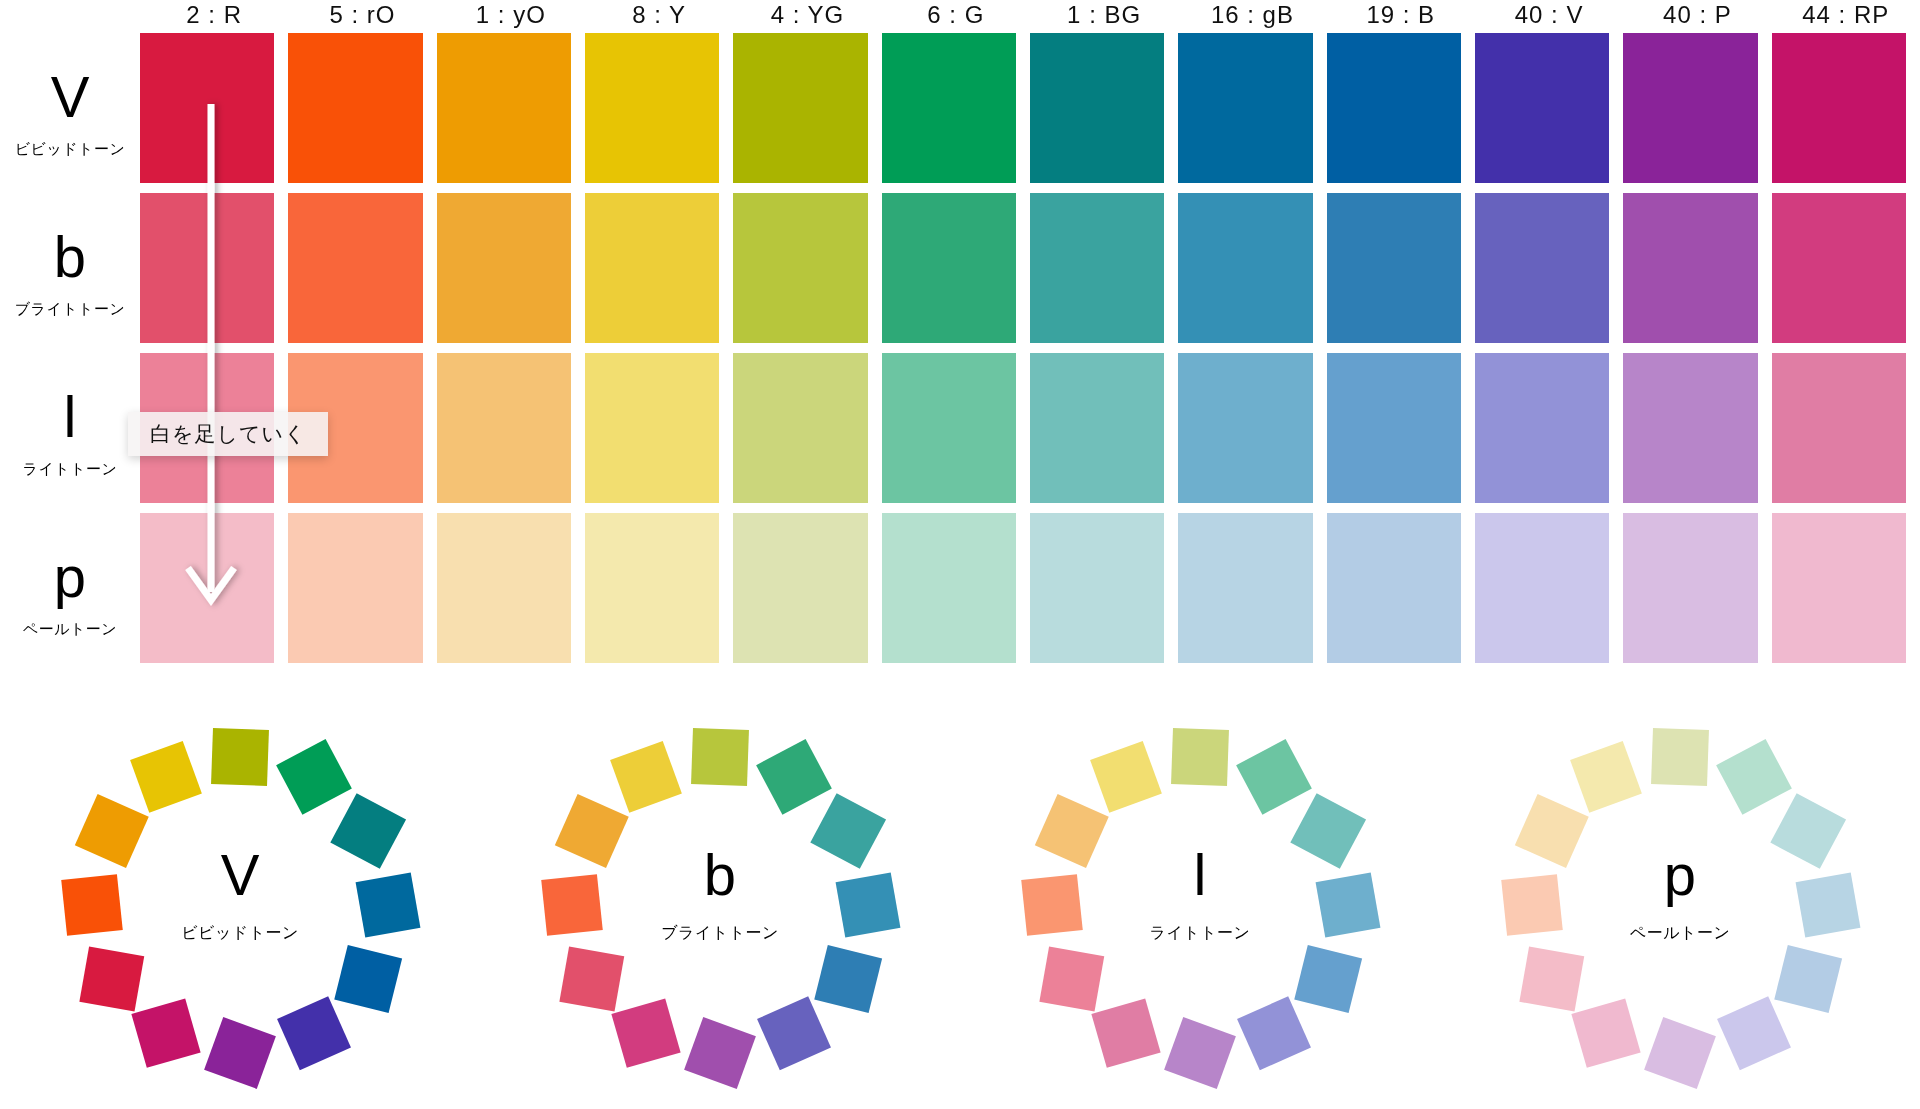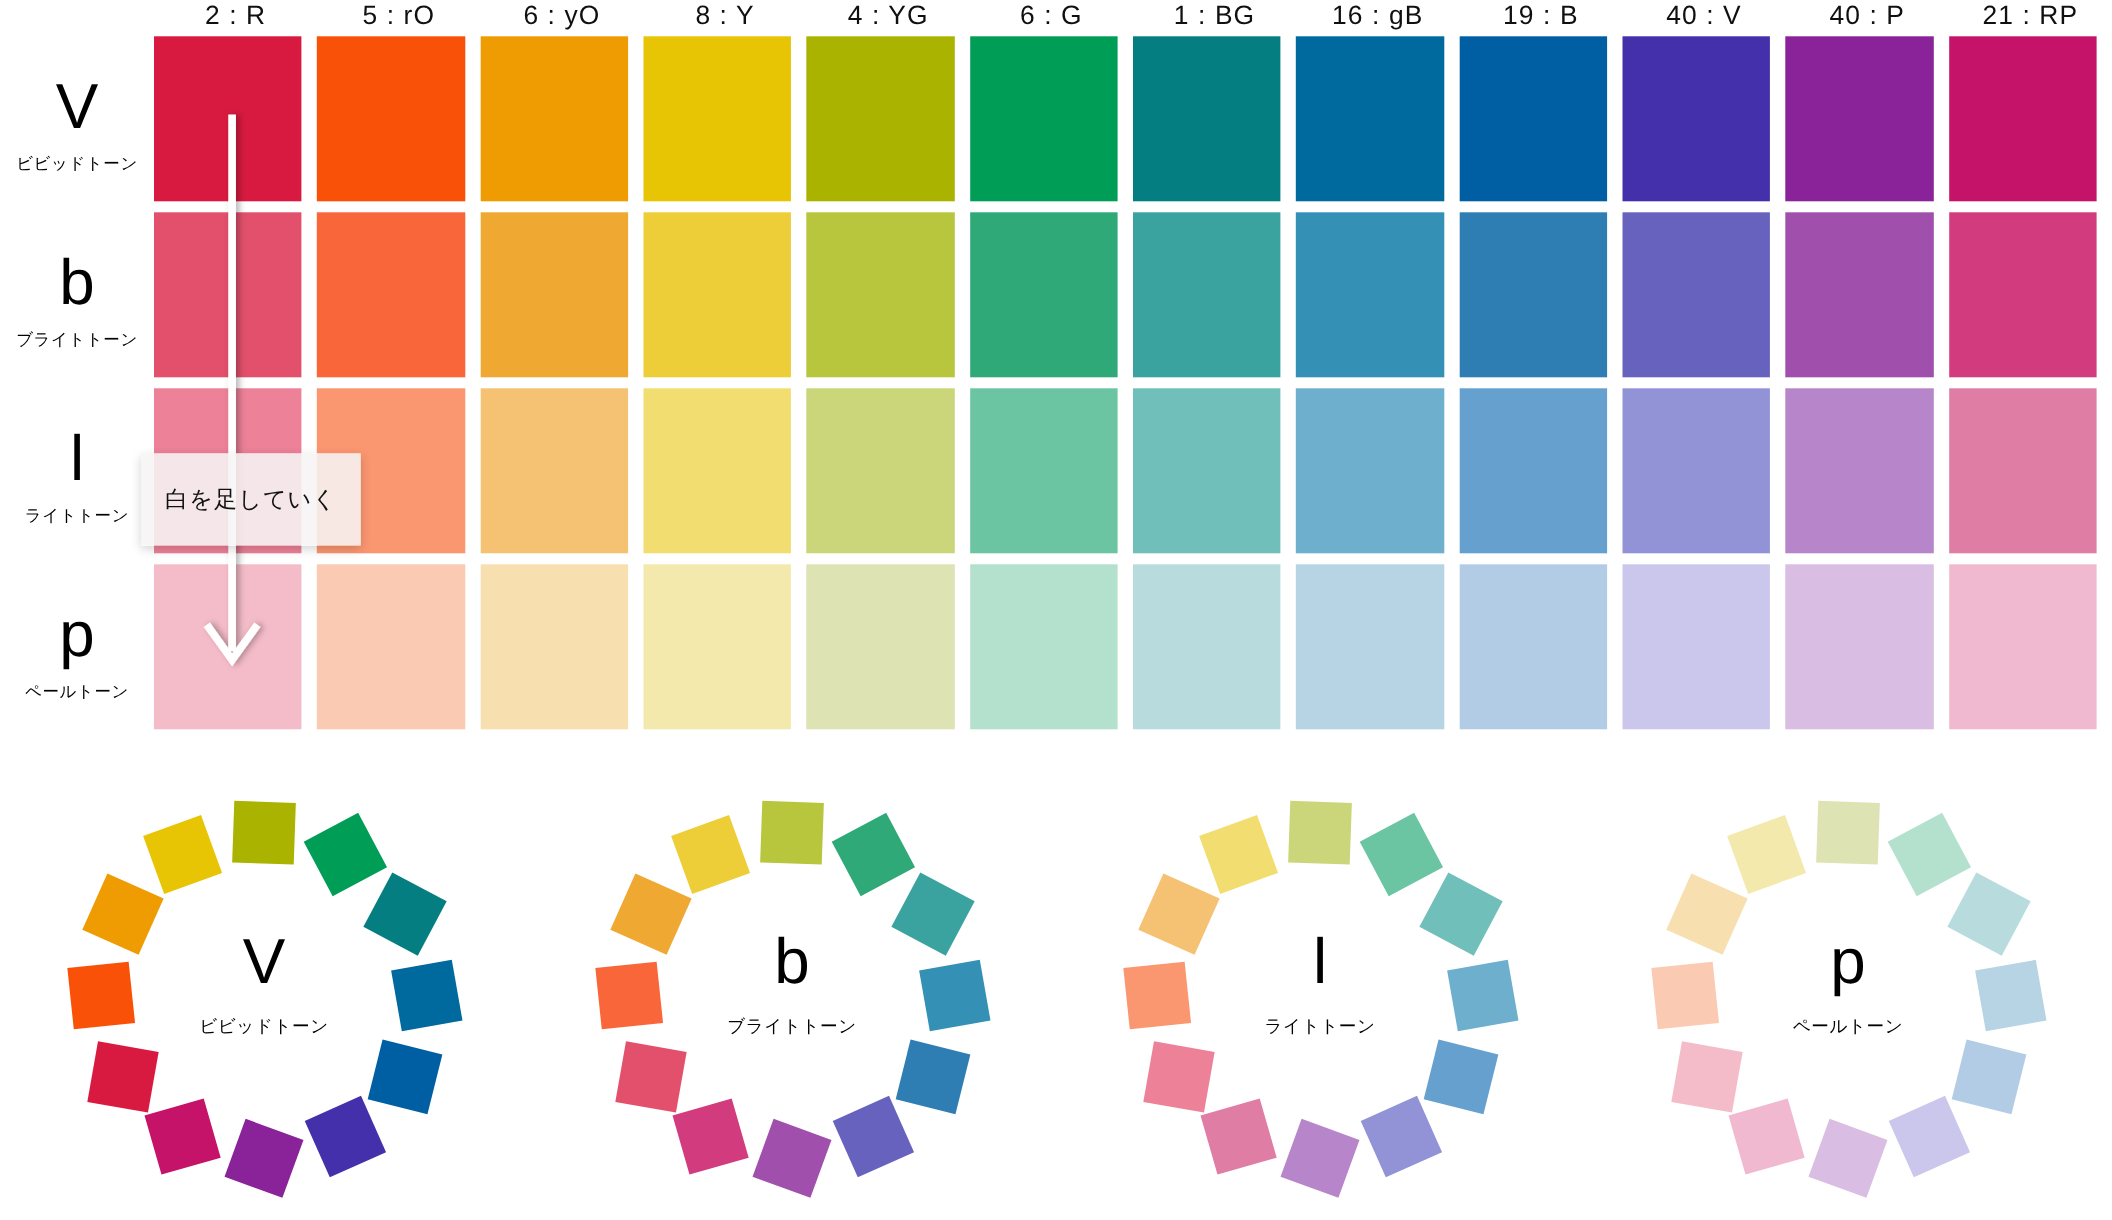"6 : yO" div.col-header { text: 6 -> 1 }
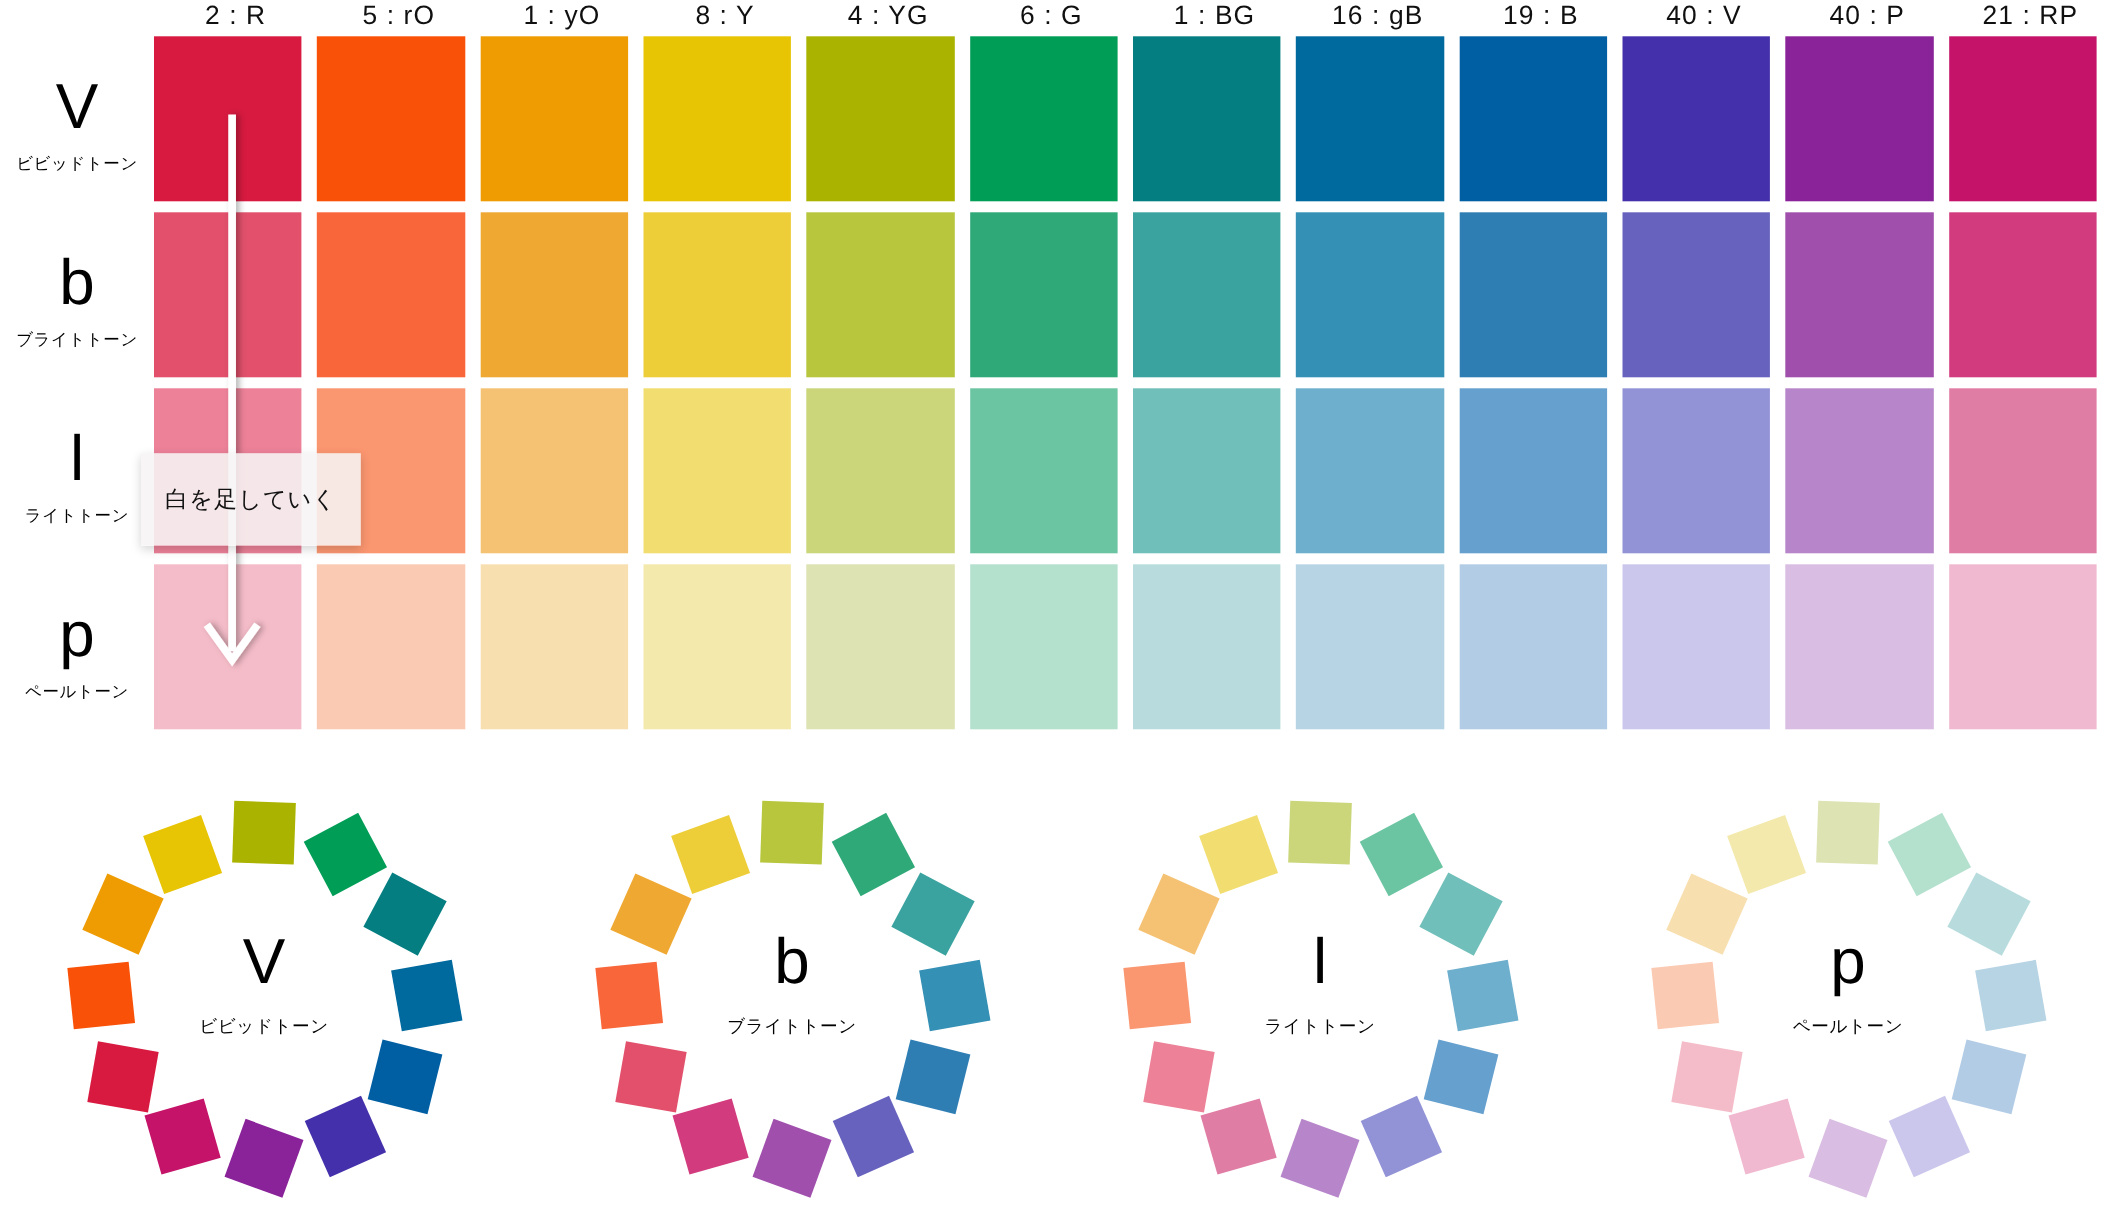"21 : RP" div.col-header { text: 21 -> 44 }
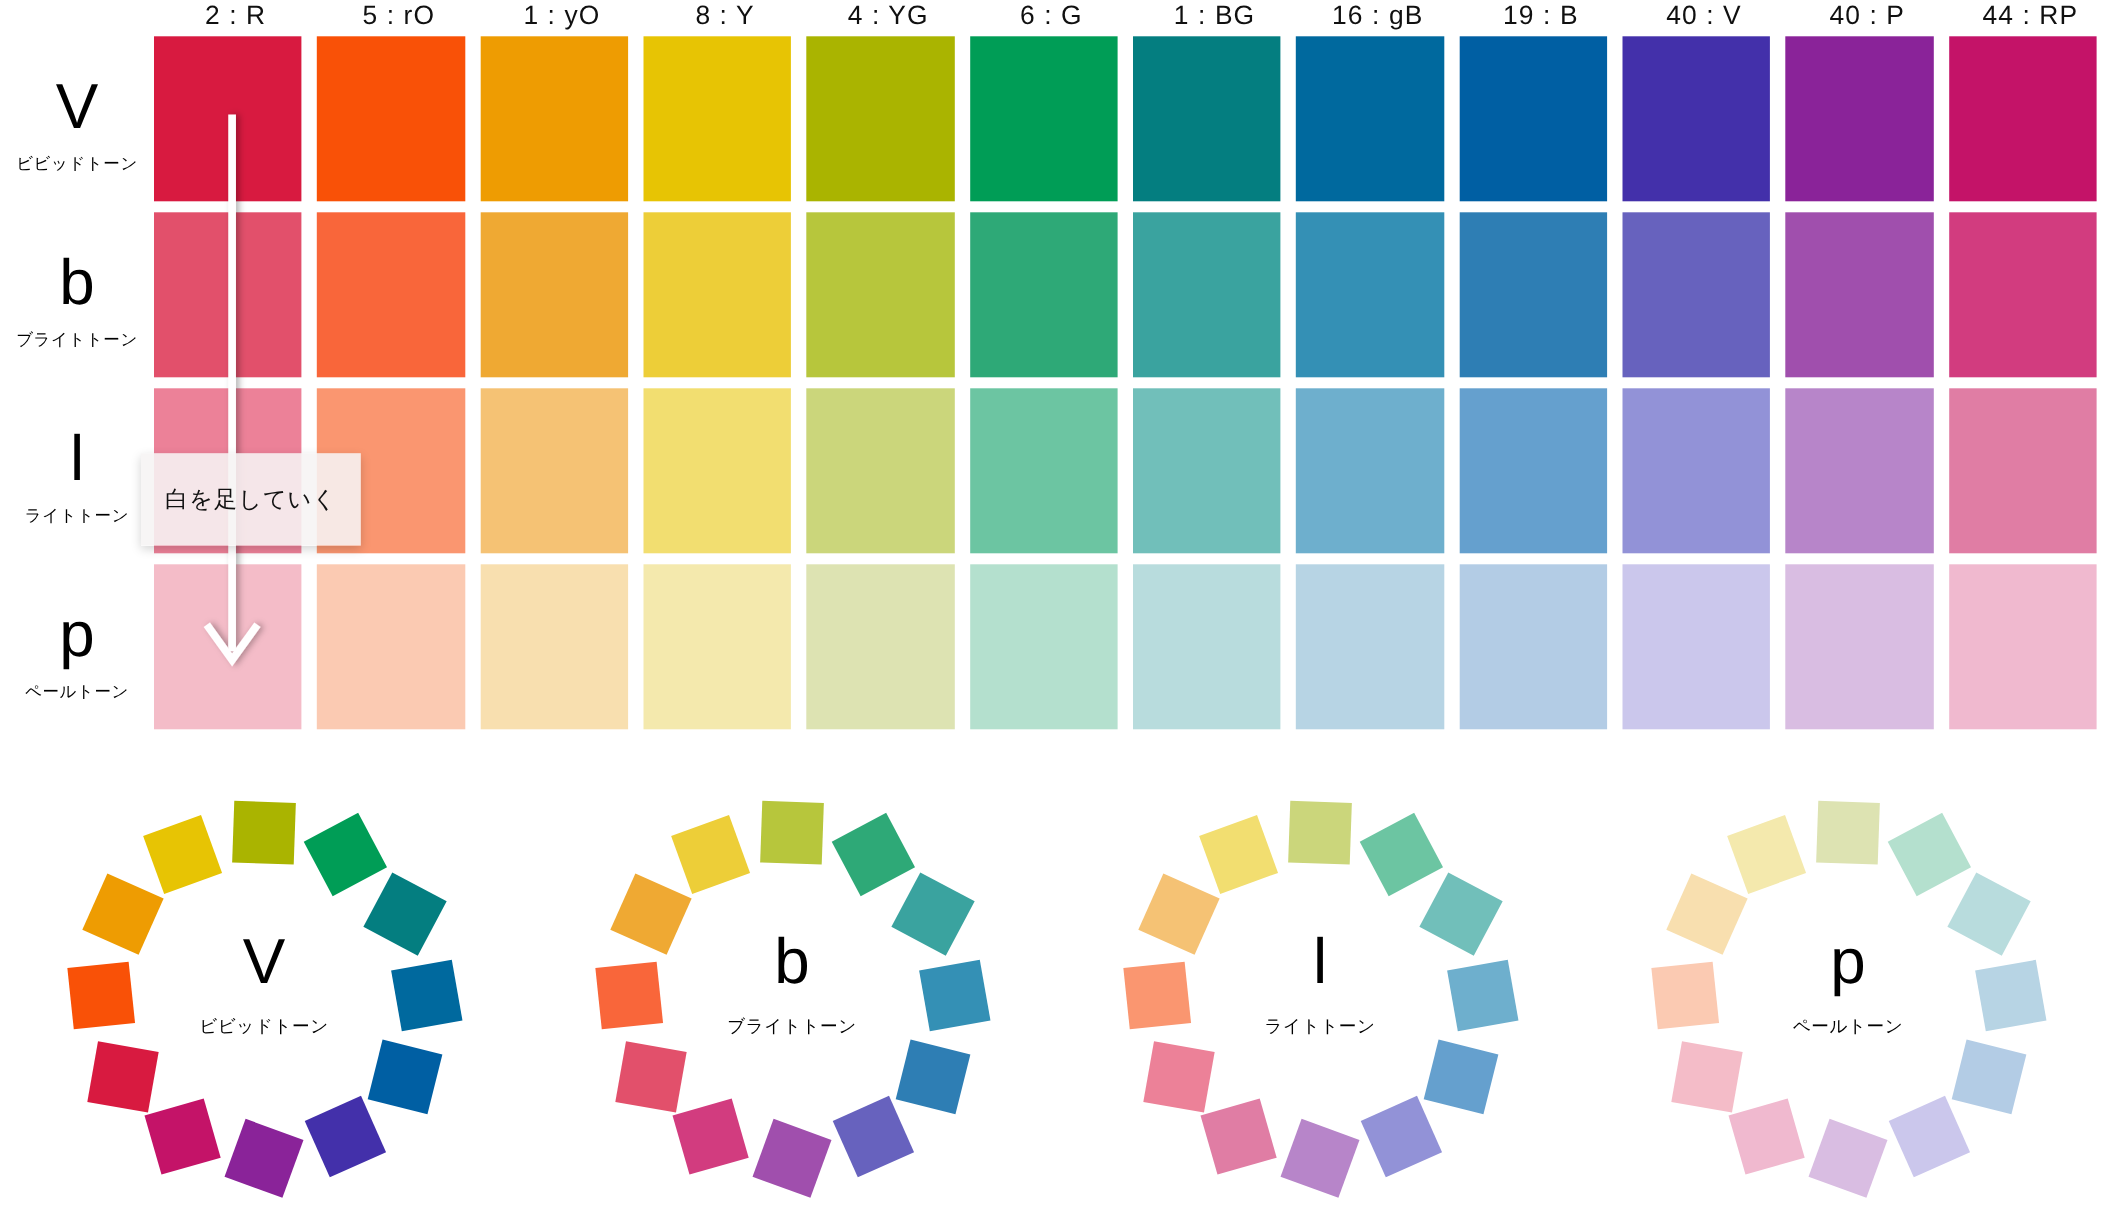"白を足していく" #callout { padding: 28px 22px -> 8px 22px }
